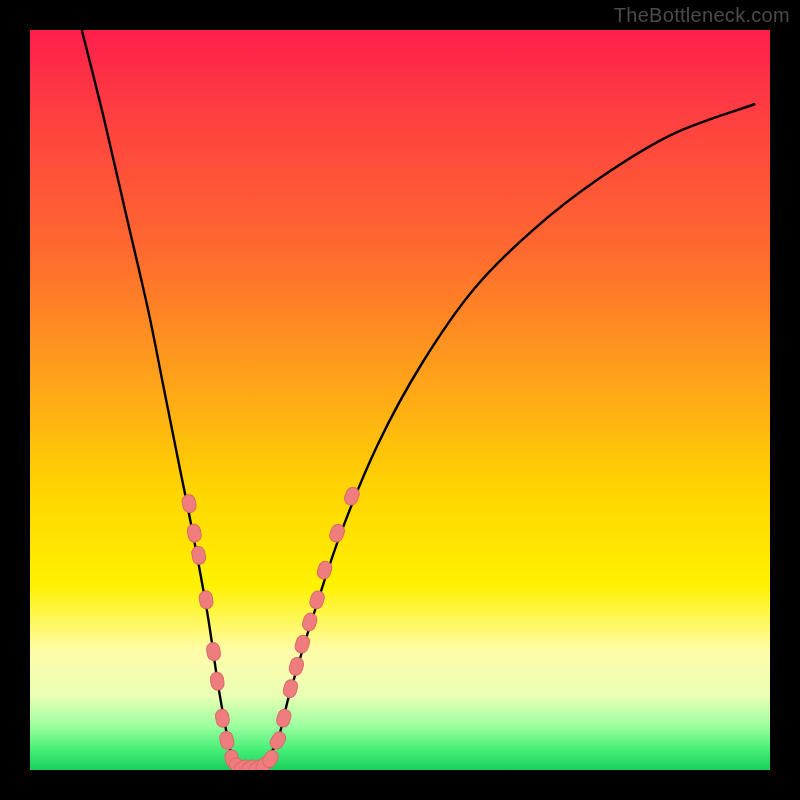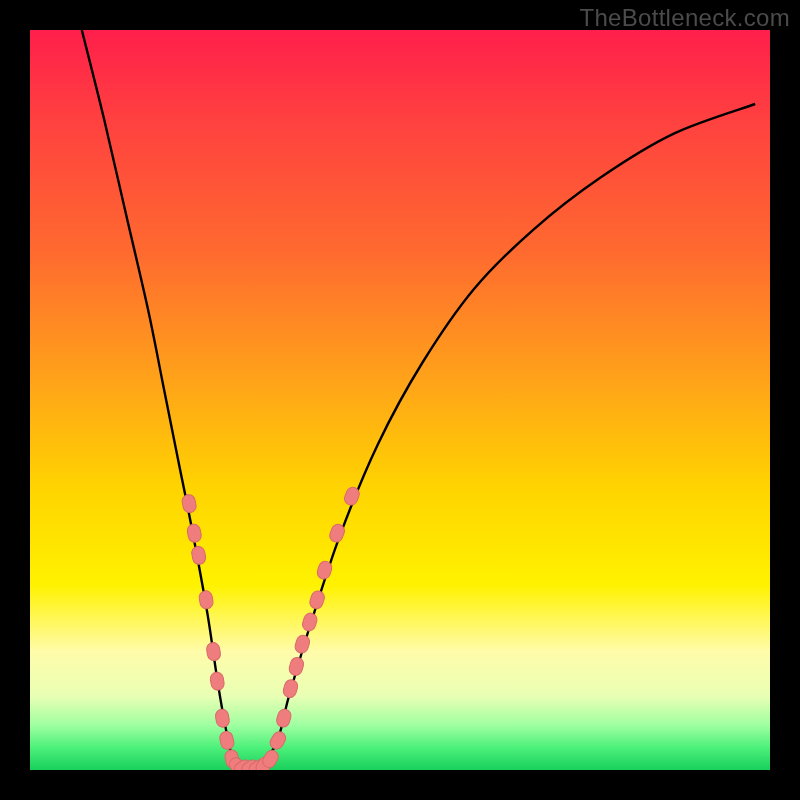"TheBottleneck.com" .watermark { font-size: 24px -> 20px }
